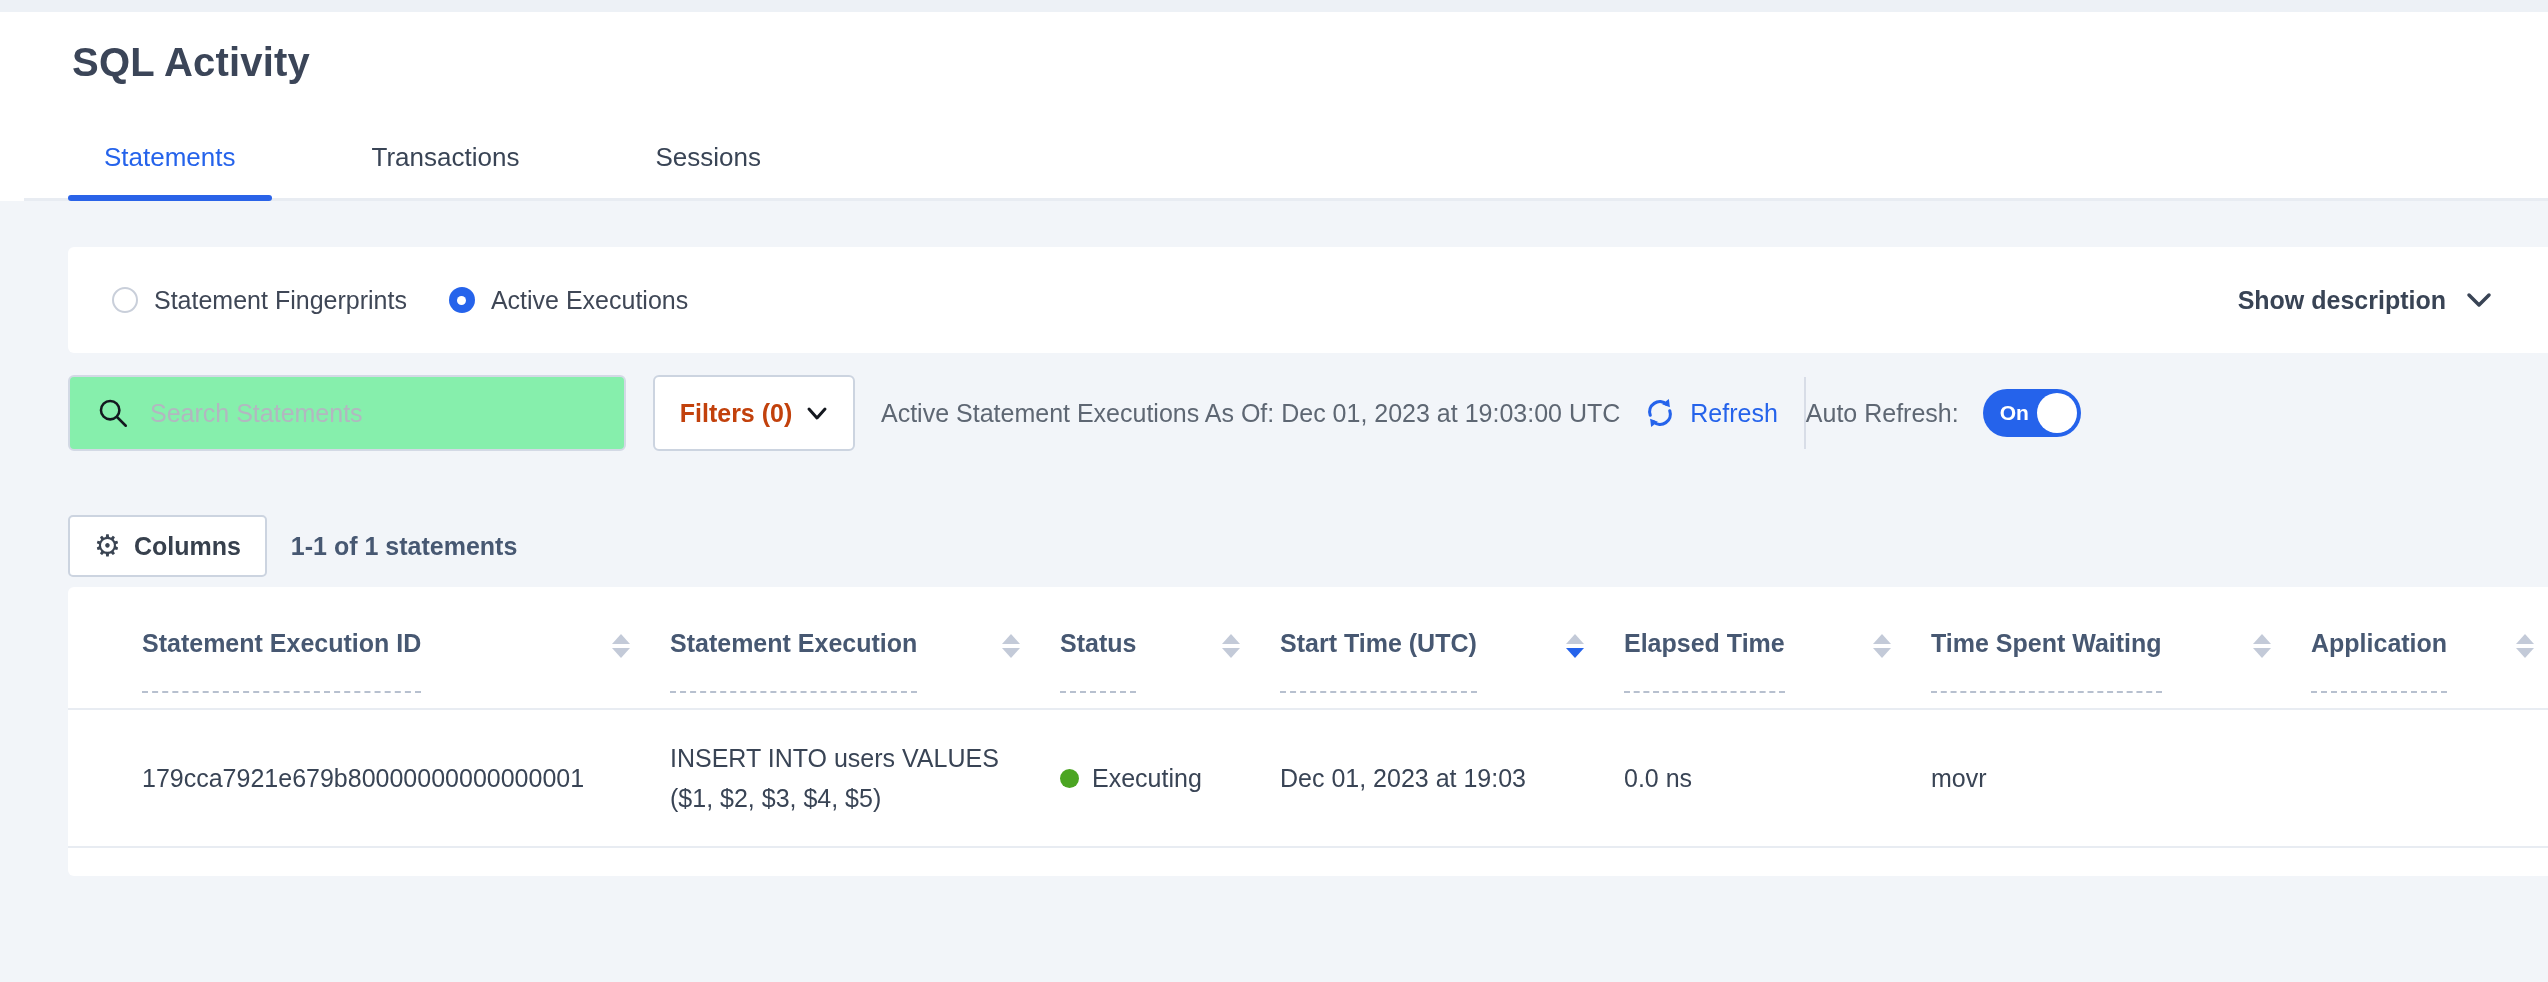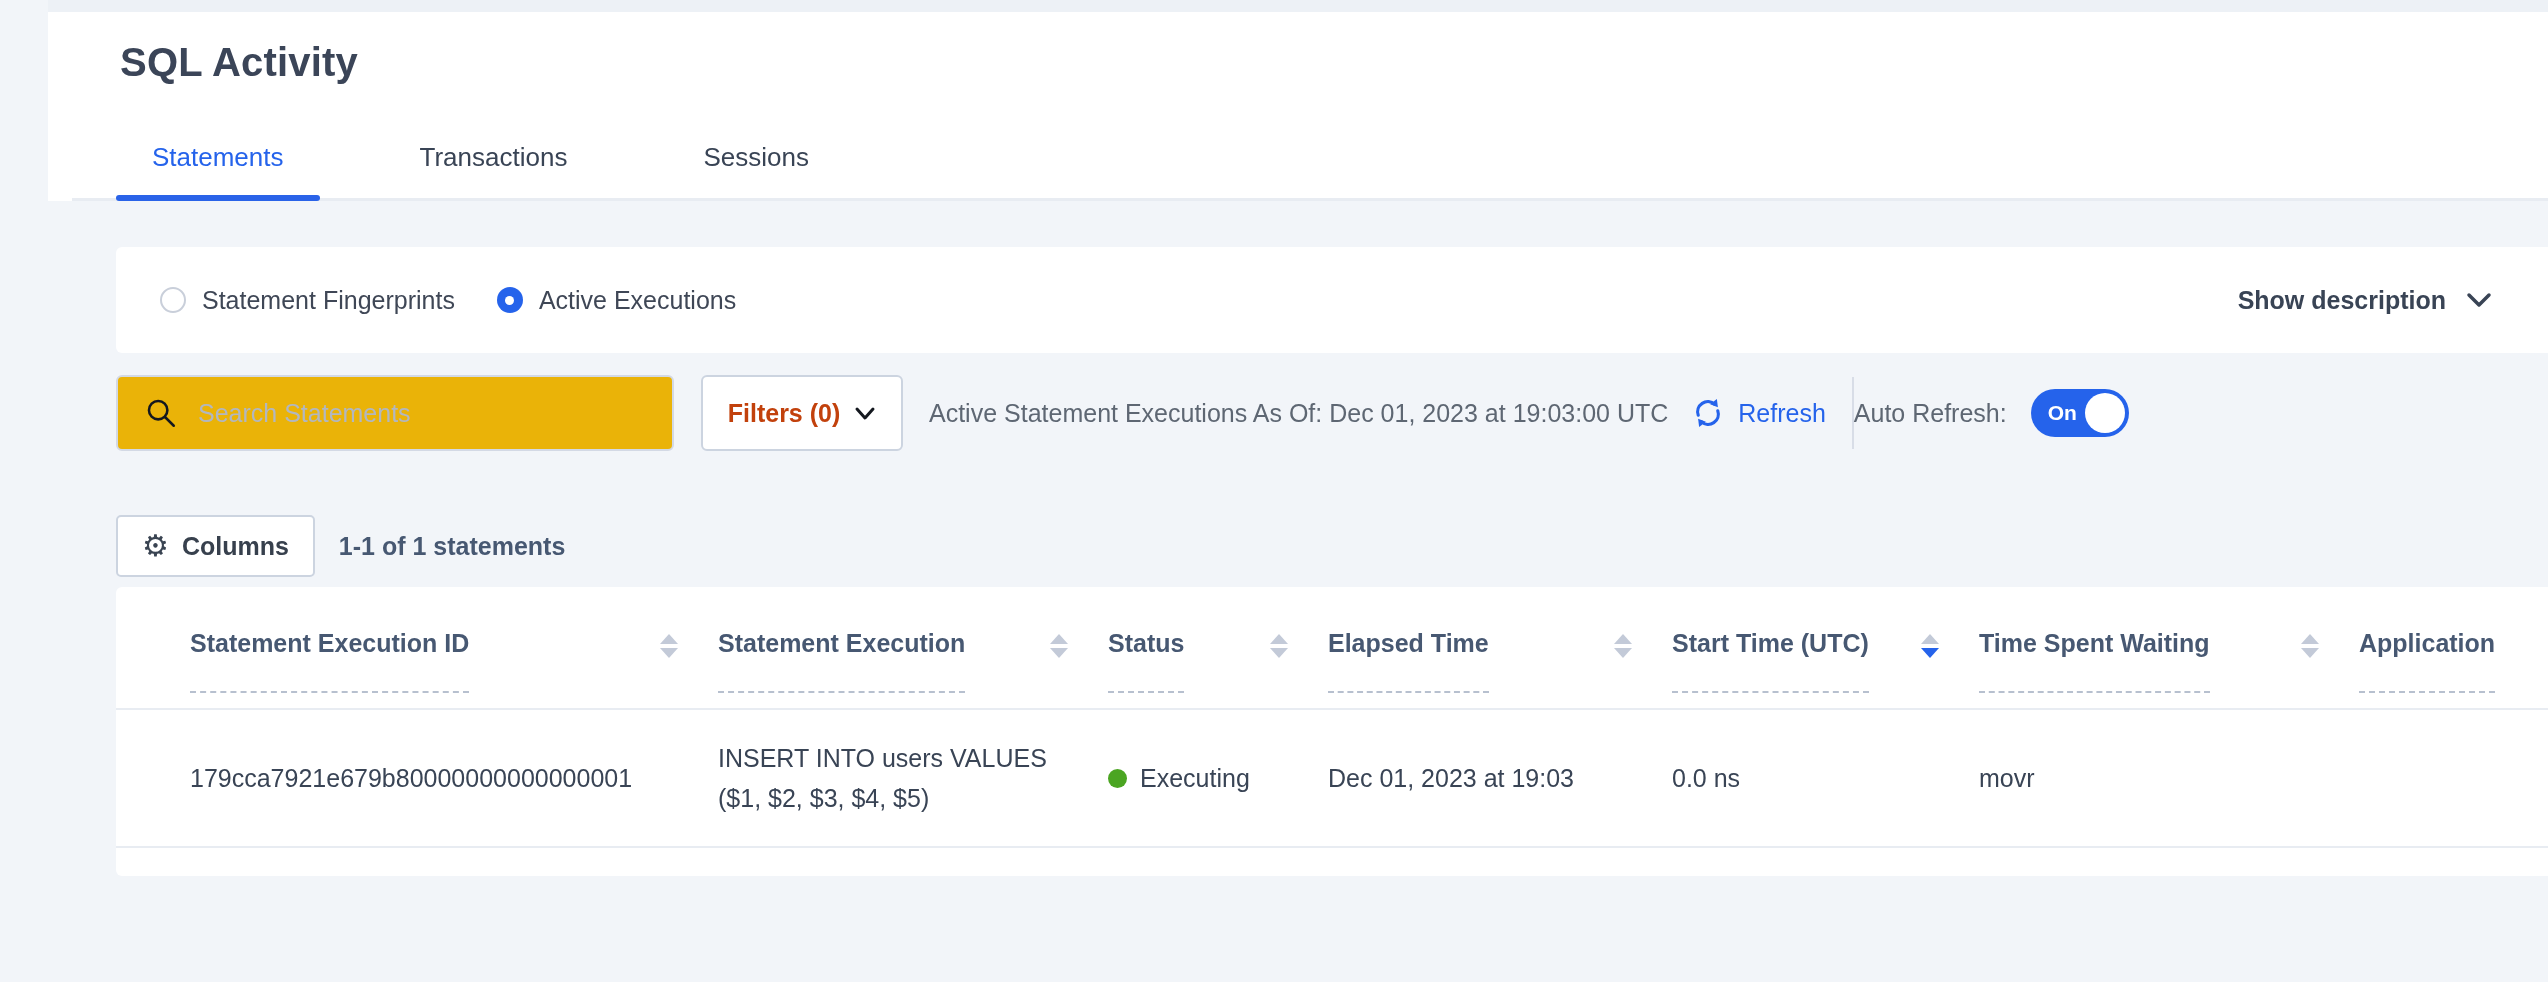"SQL Activity" .screen { padding-left: 48px -> none }
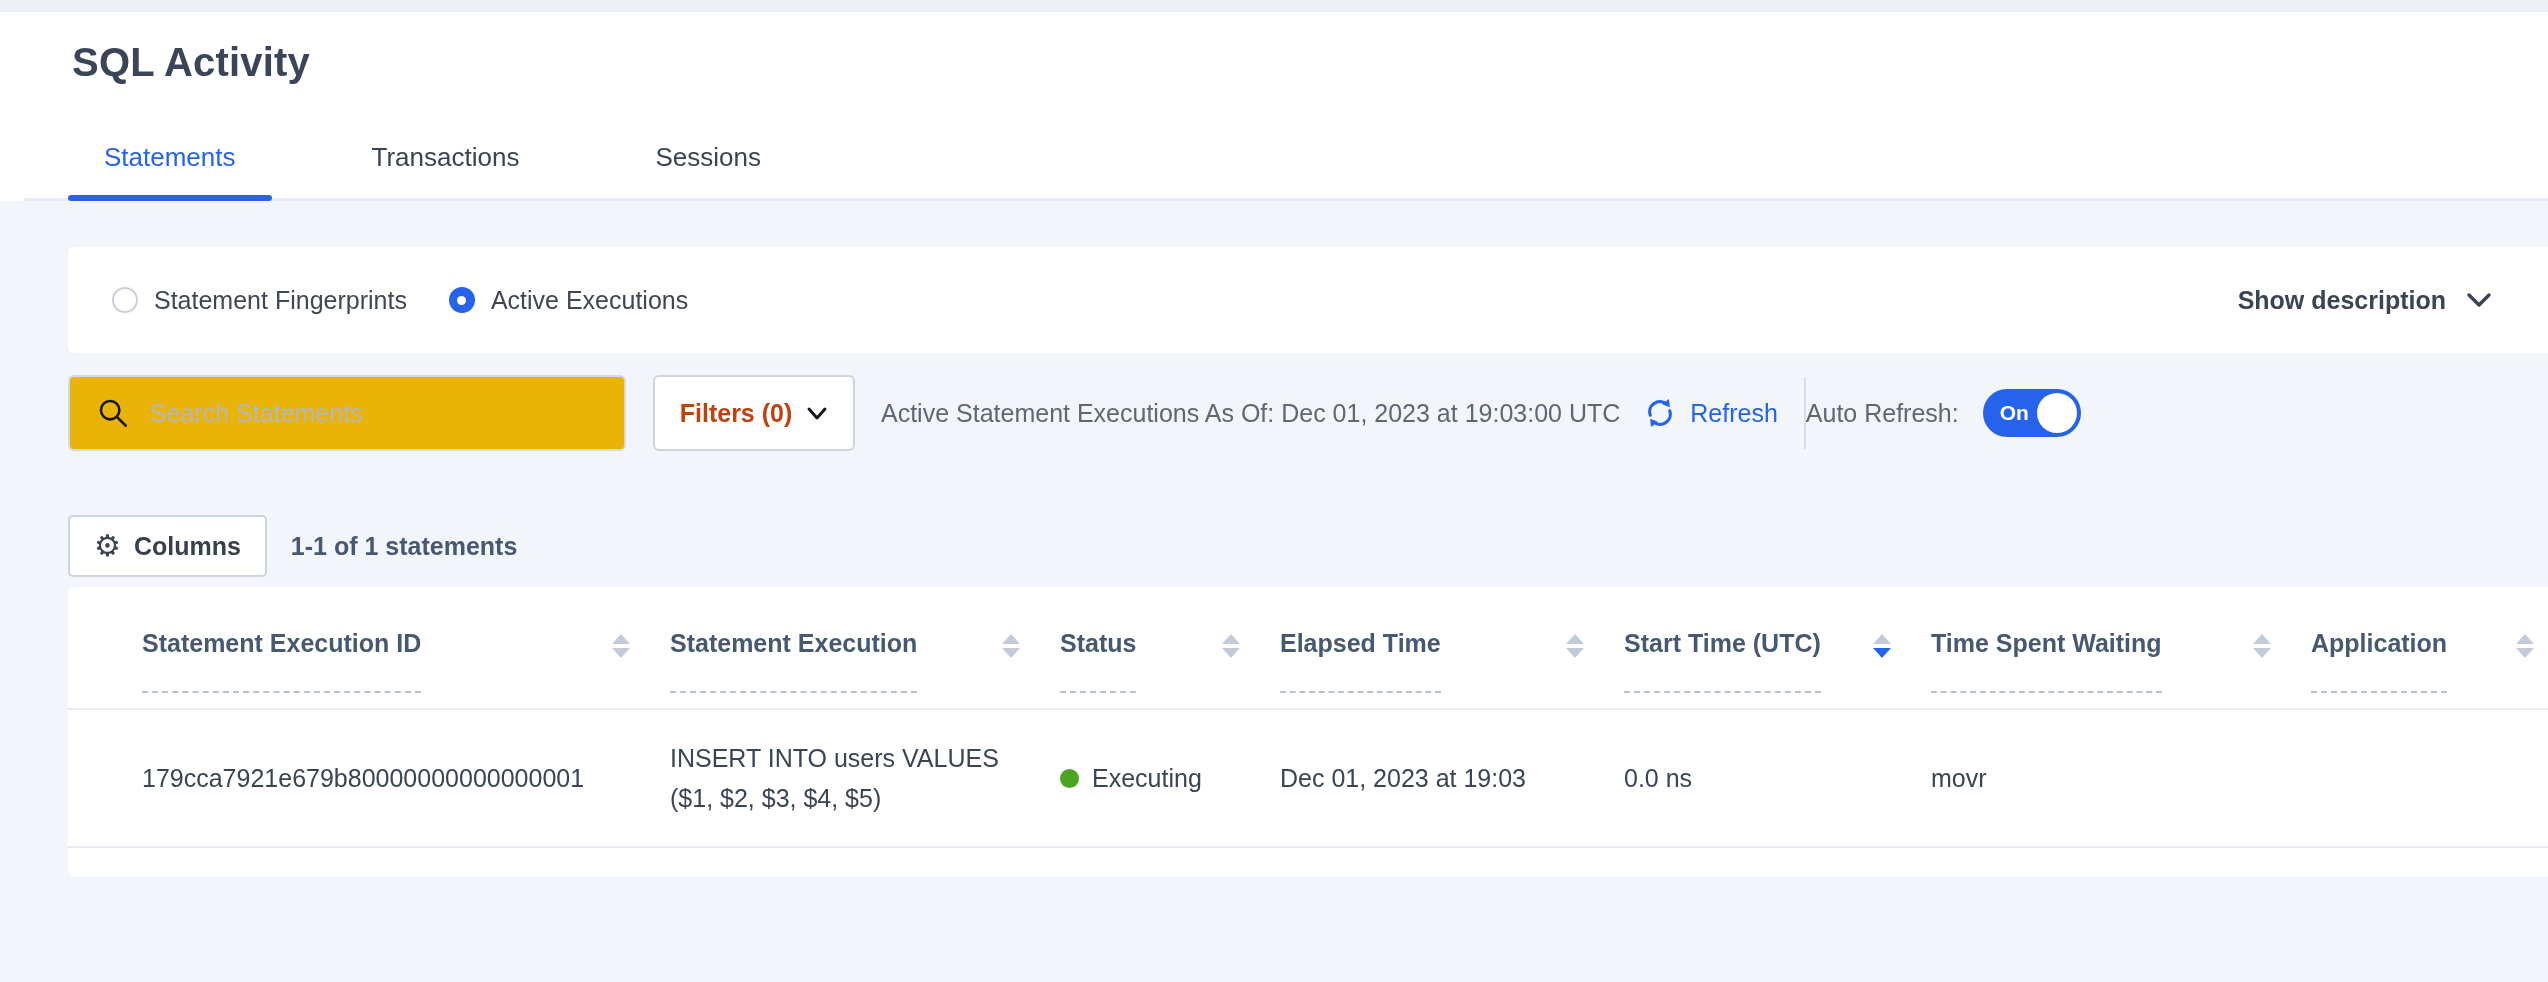"Search Statements" .search-box { background: #eab308 -> #86efac }
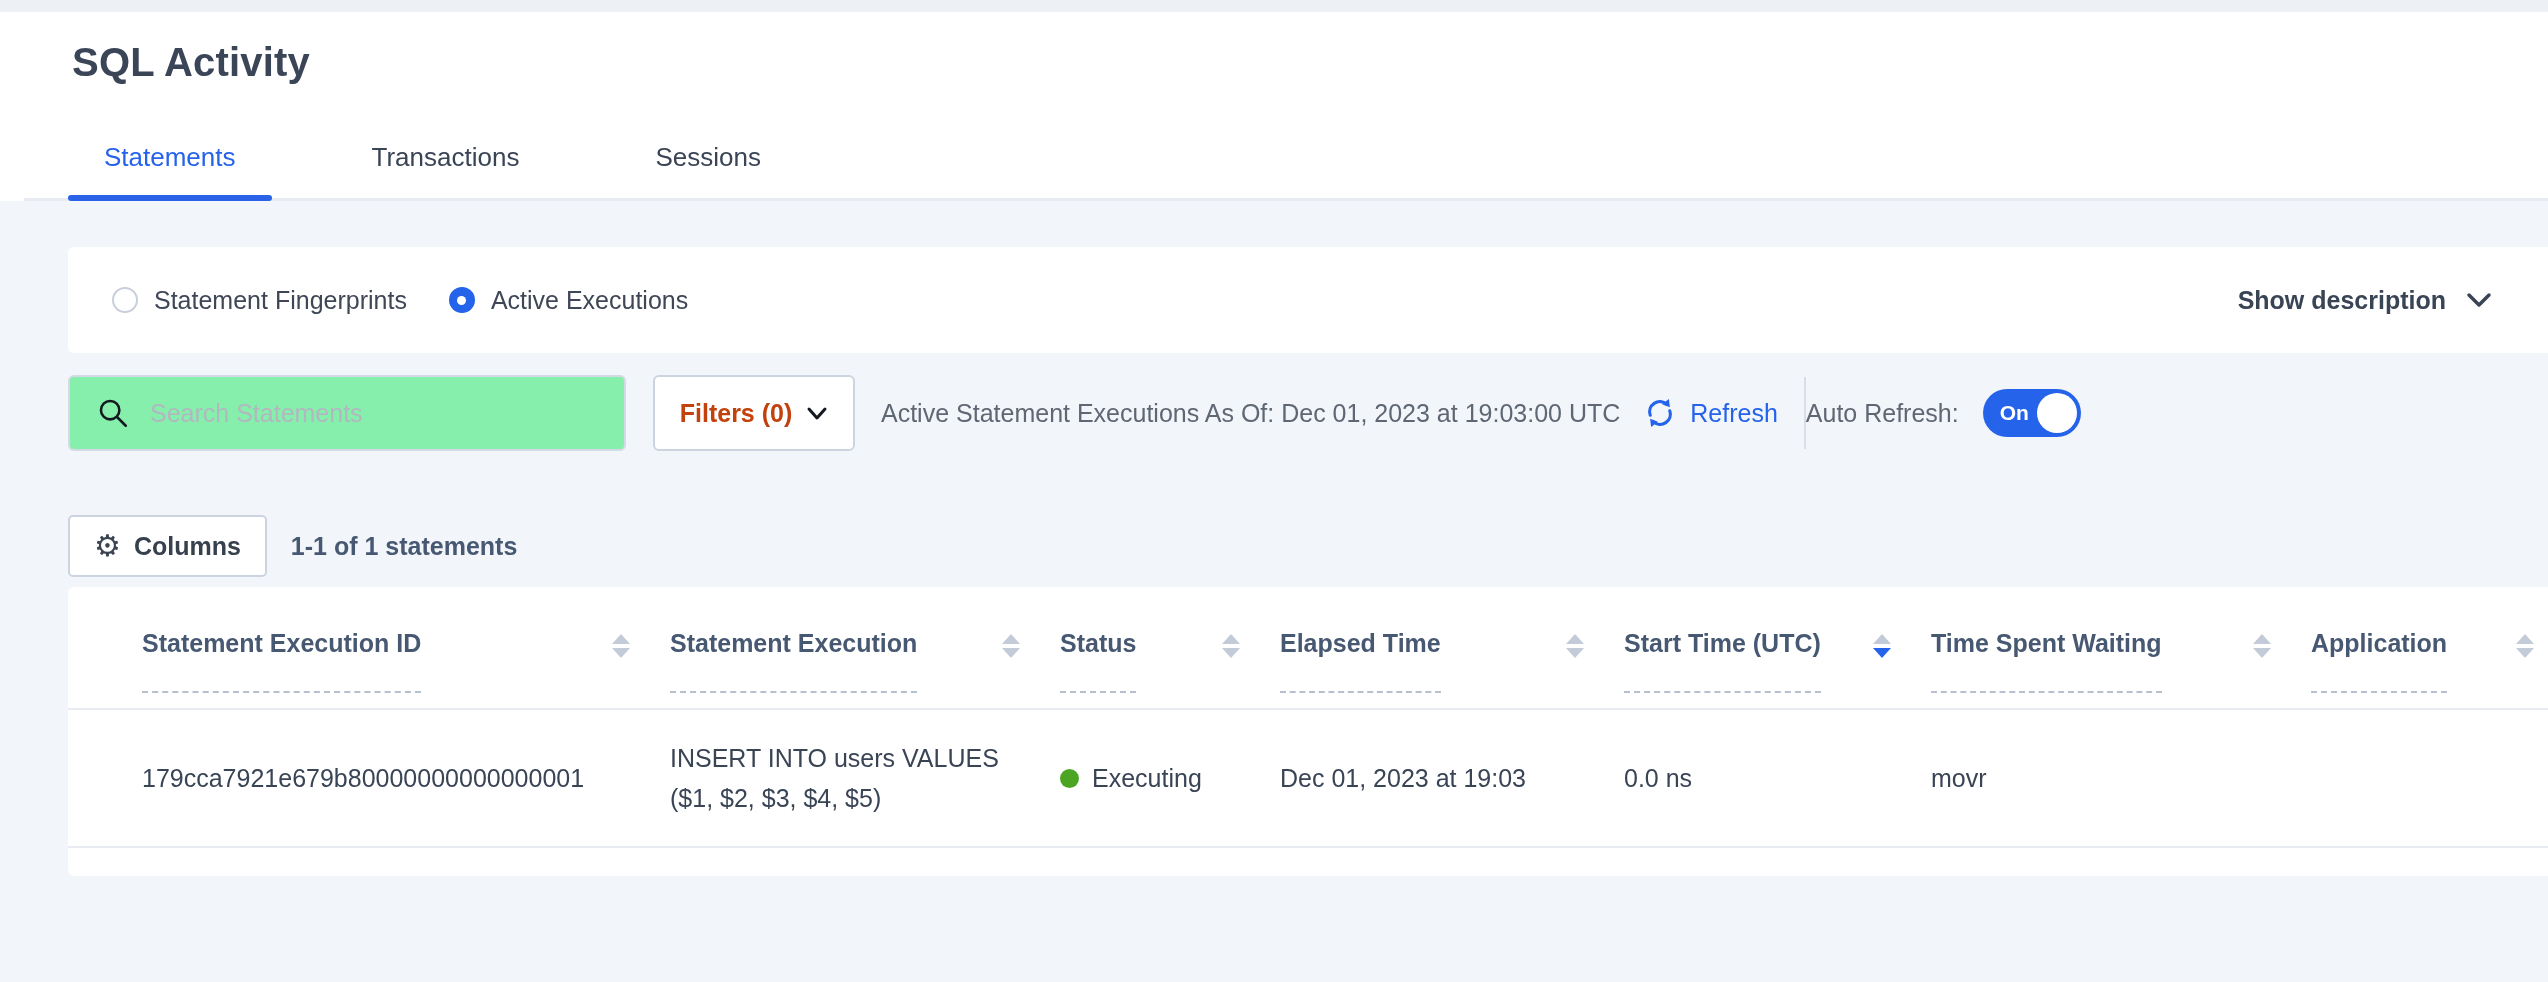"Elapsed Time" div.th { order: before "Start Time (UTC)" -> after "Start Time (UTC)" }
